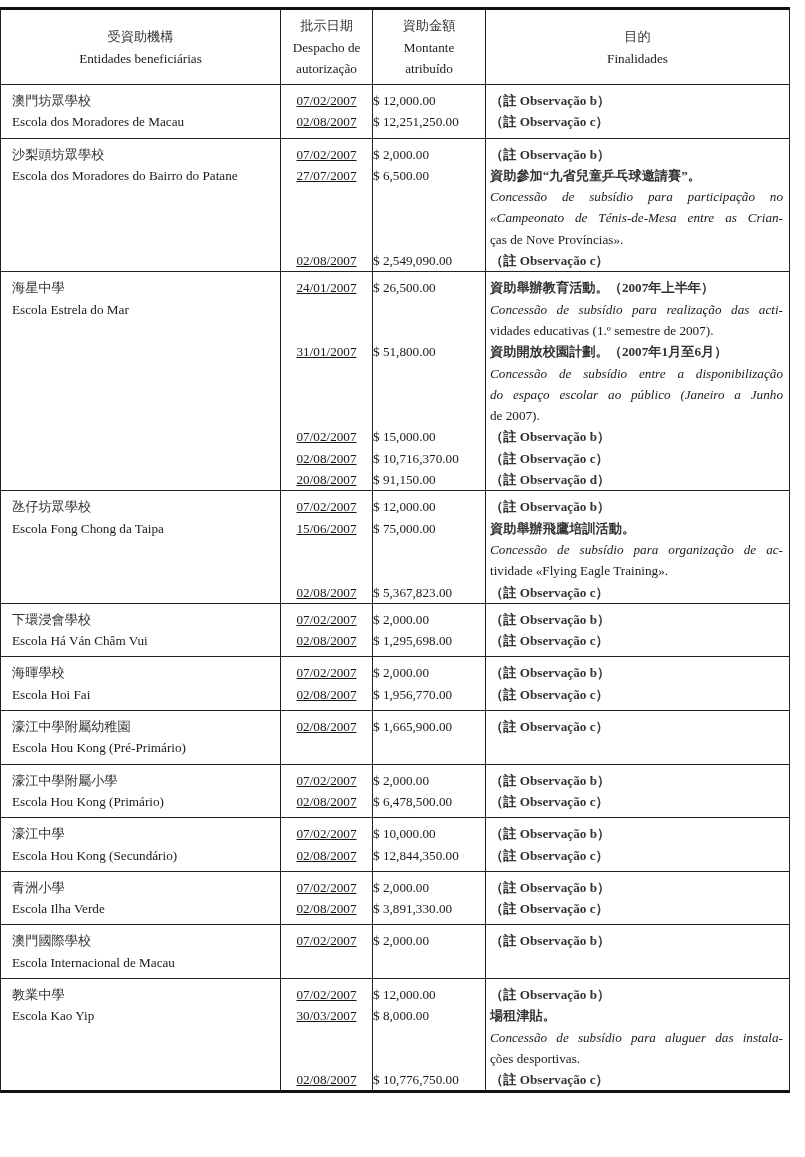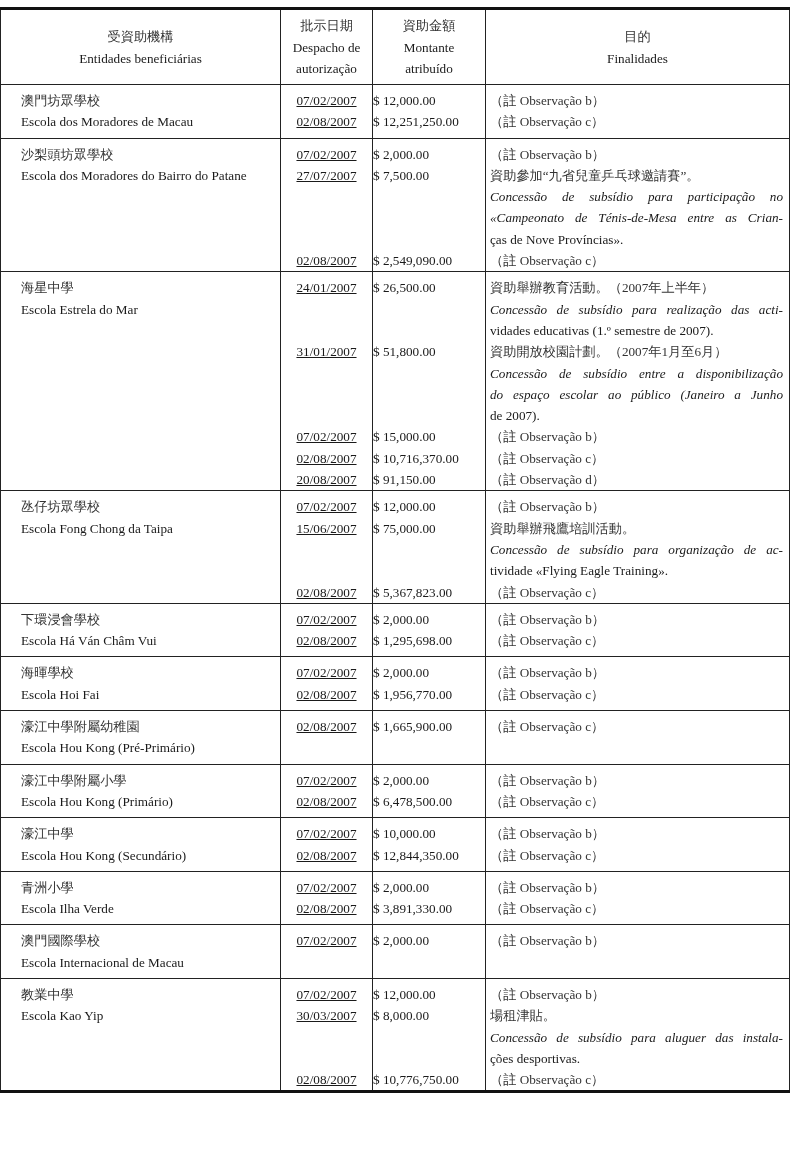"澳門坊眾學校" td.ent { padding: 5px 4px 5px 20px -> 5px 4px 5px 11px }
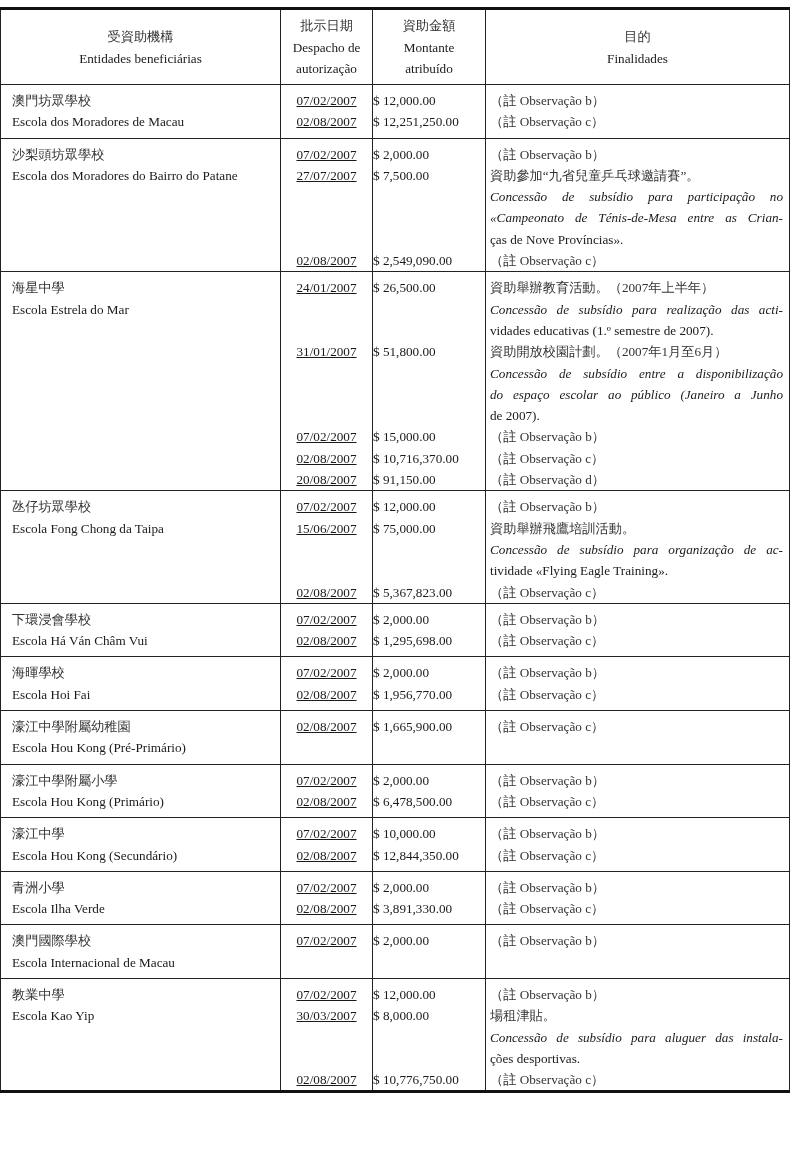"（註 Observação b）" td.purp .line.zh { font-weight: none -> bold }
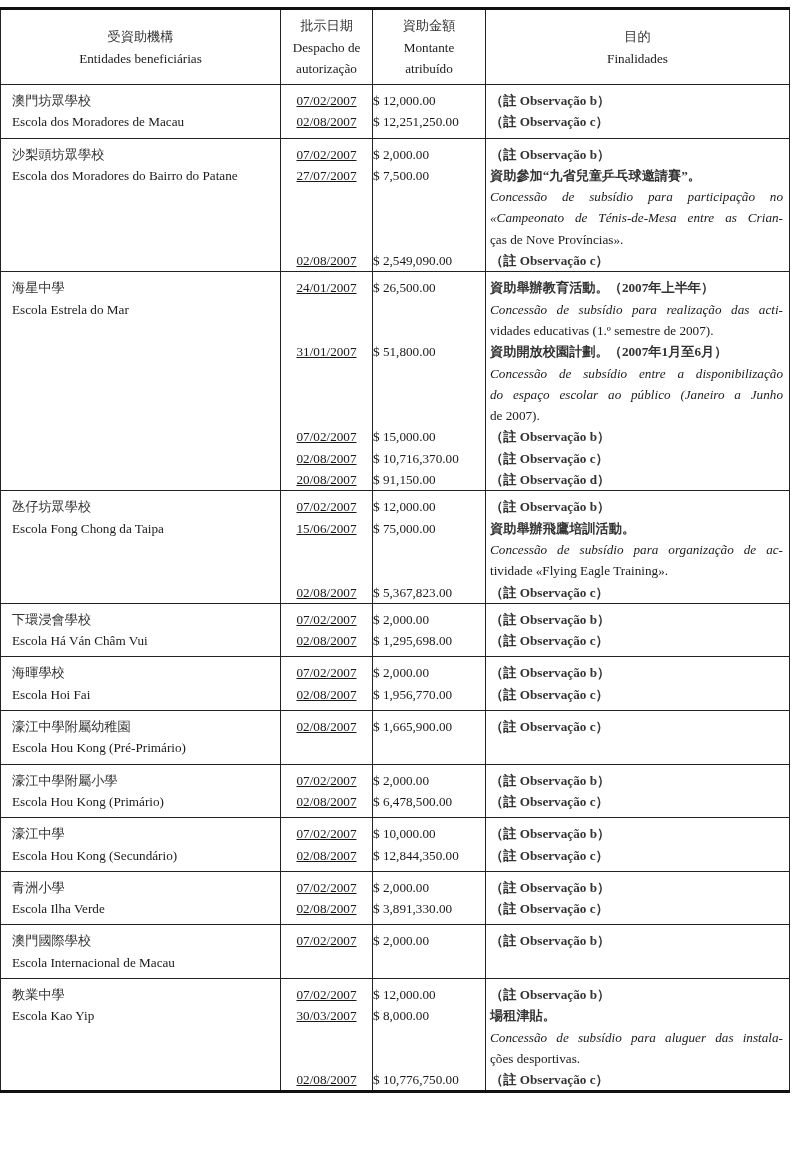"$ 7,500.00" div.line { text: 7,500.00 -> 6,500.00 }
